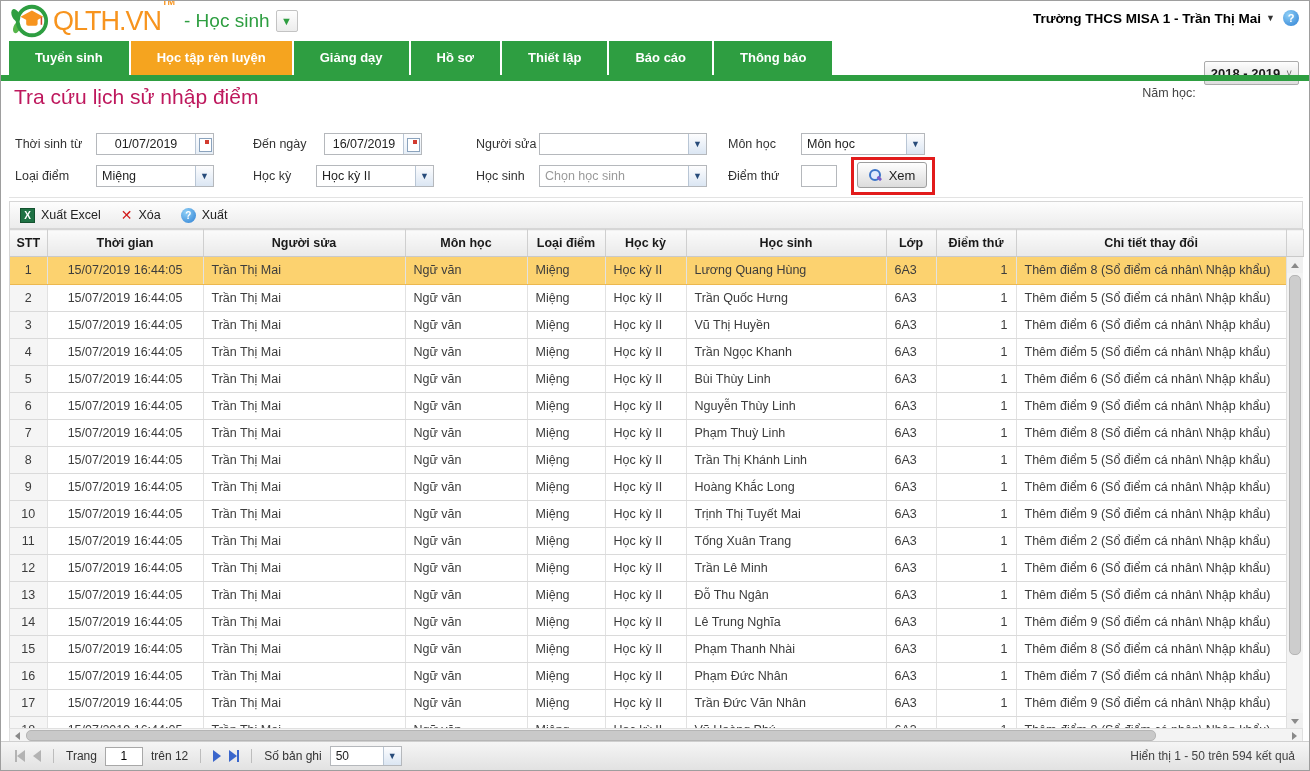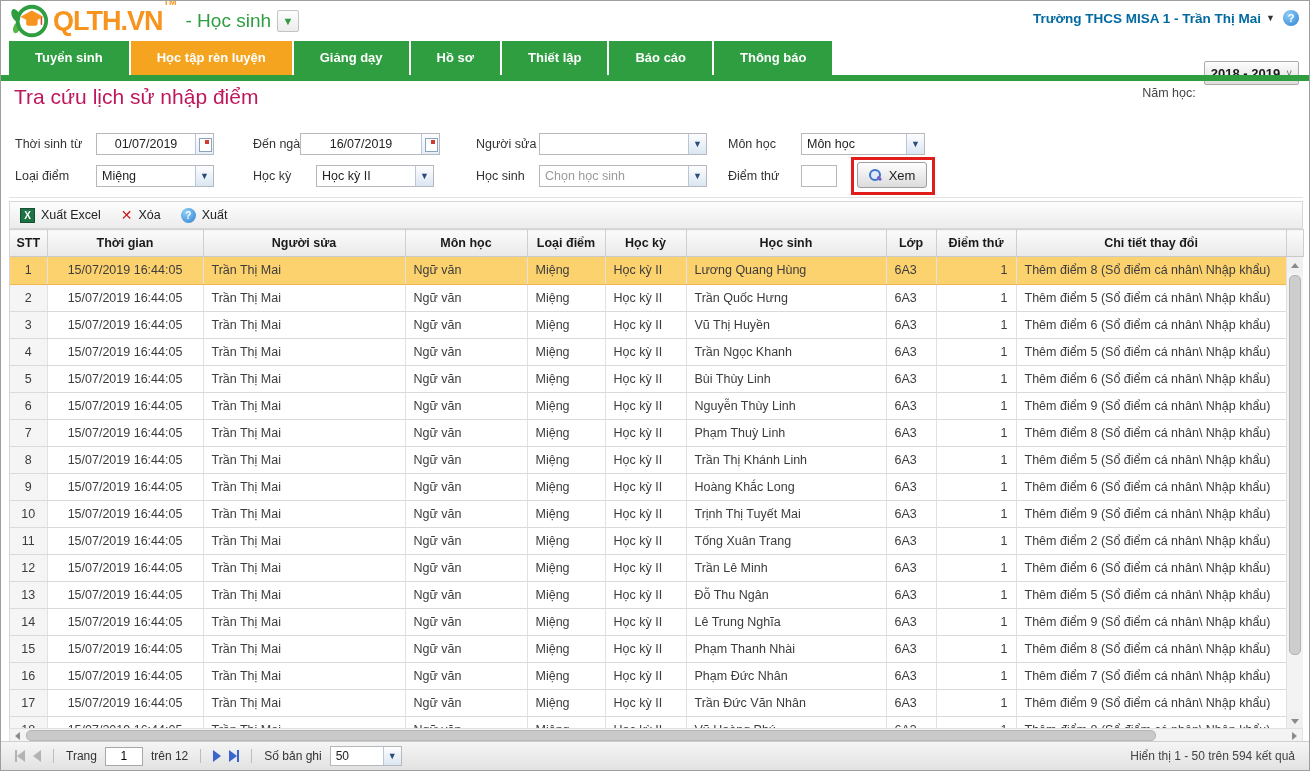"QLTH.VN" .brand-text { font-weight: bold -> normal }
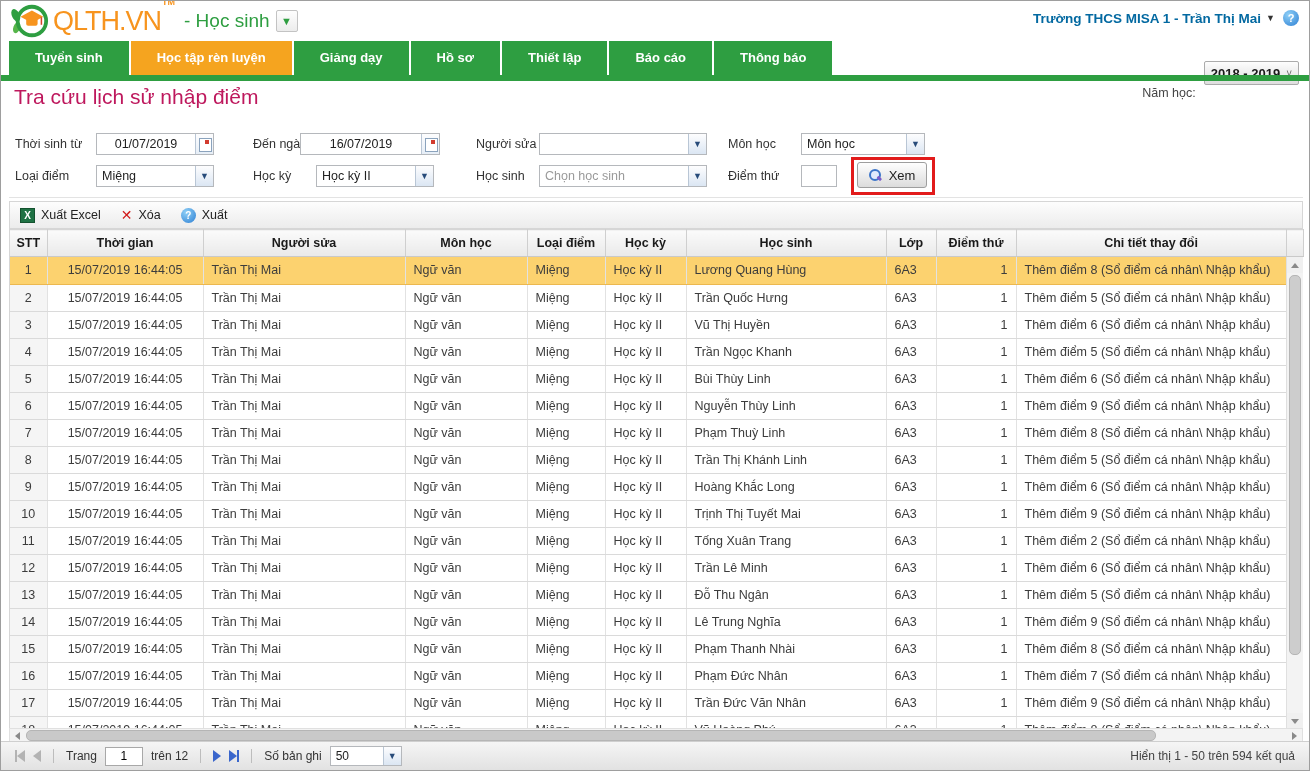"Trường THCS MISA 1 -" .user-text { color: #0369a1 -> #000000 }
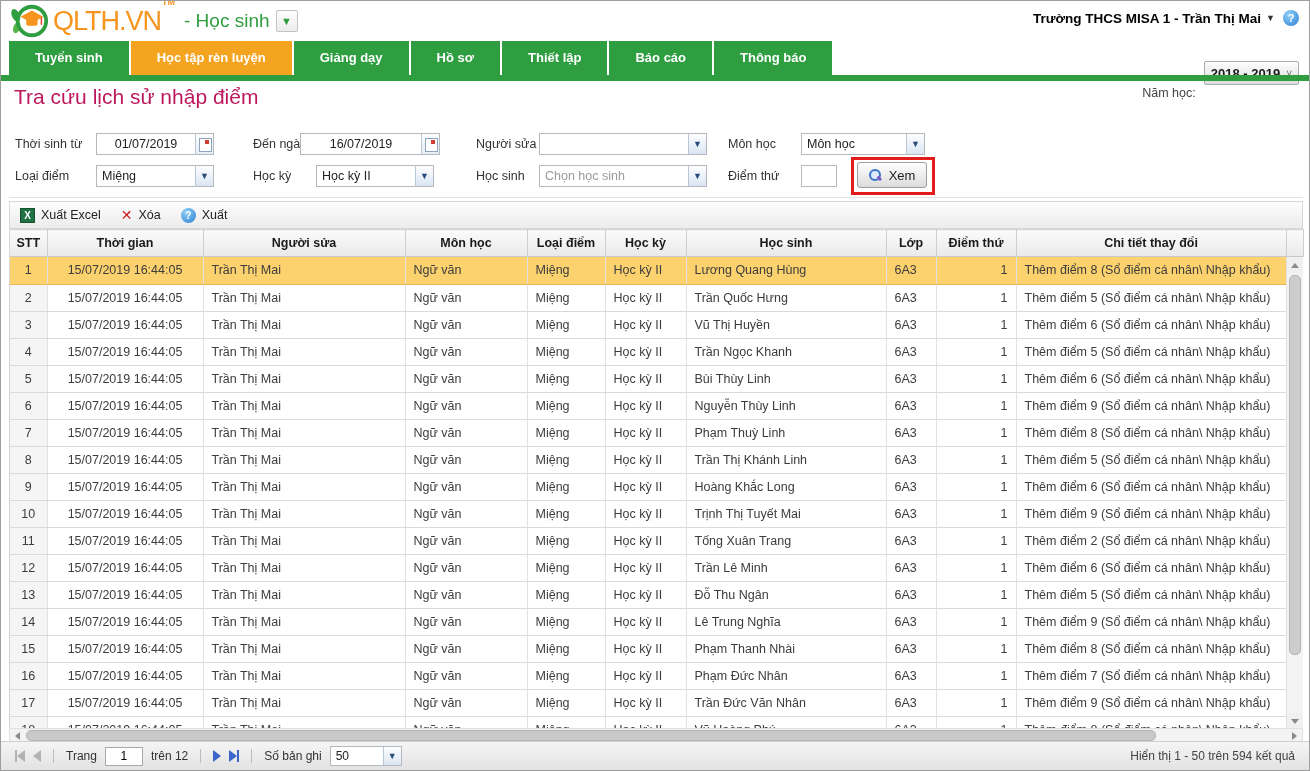"16/07/2019" div.ctrl { left: 299px -> 323px; width: 140px -> 98px }
